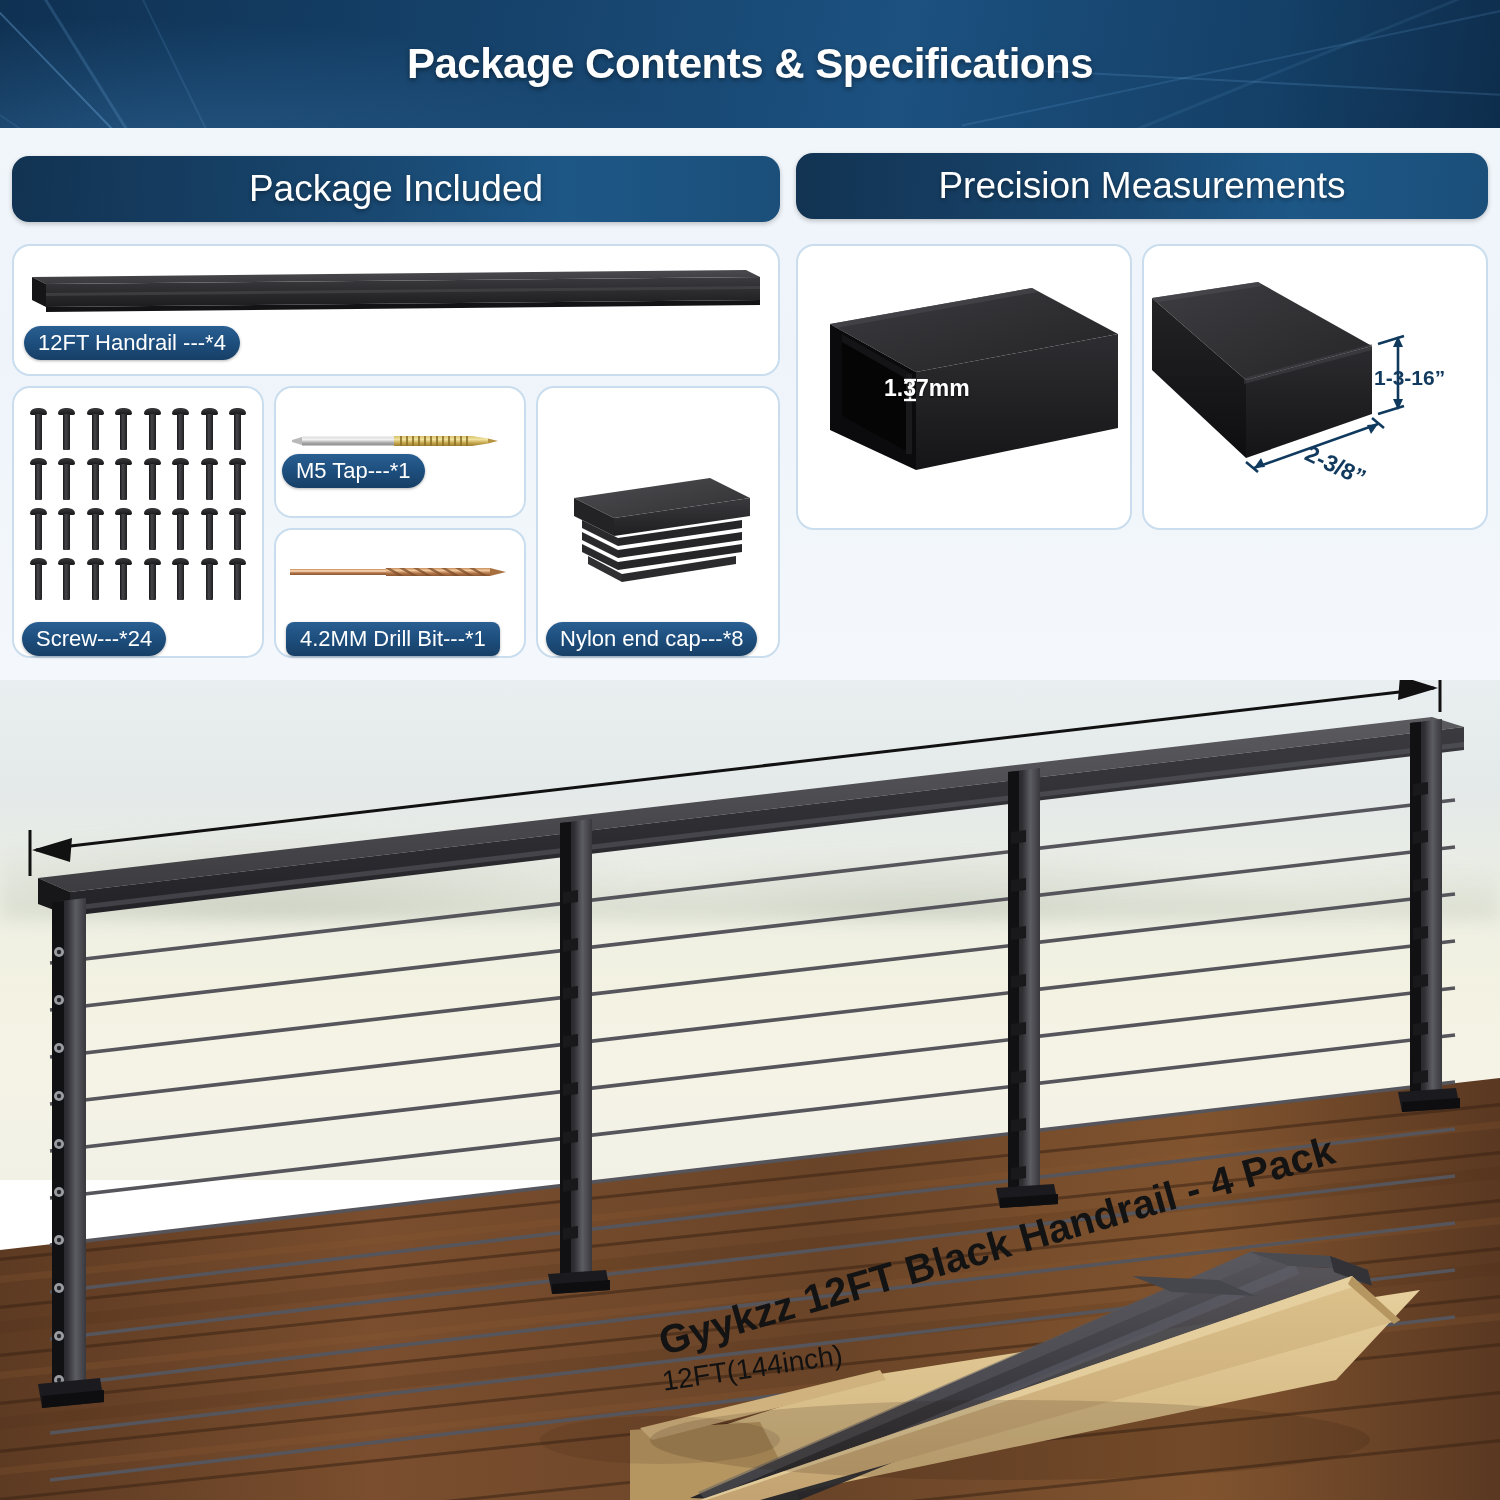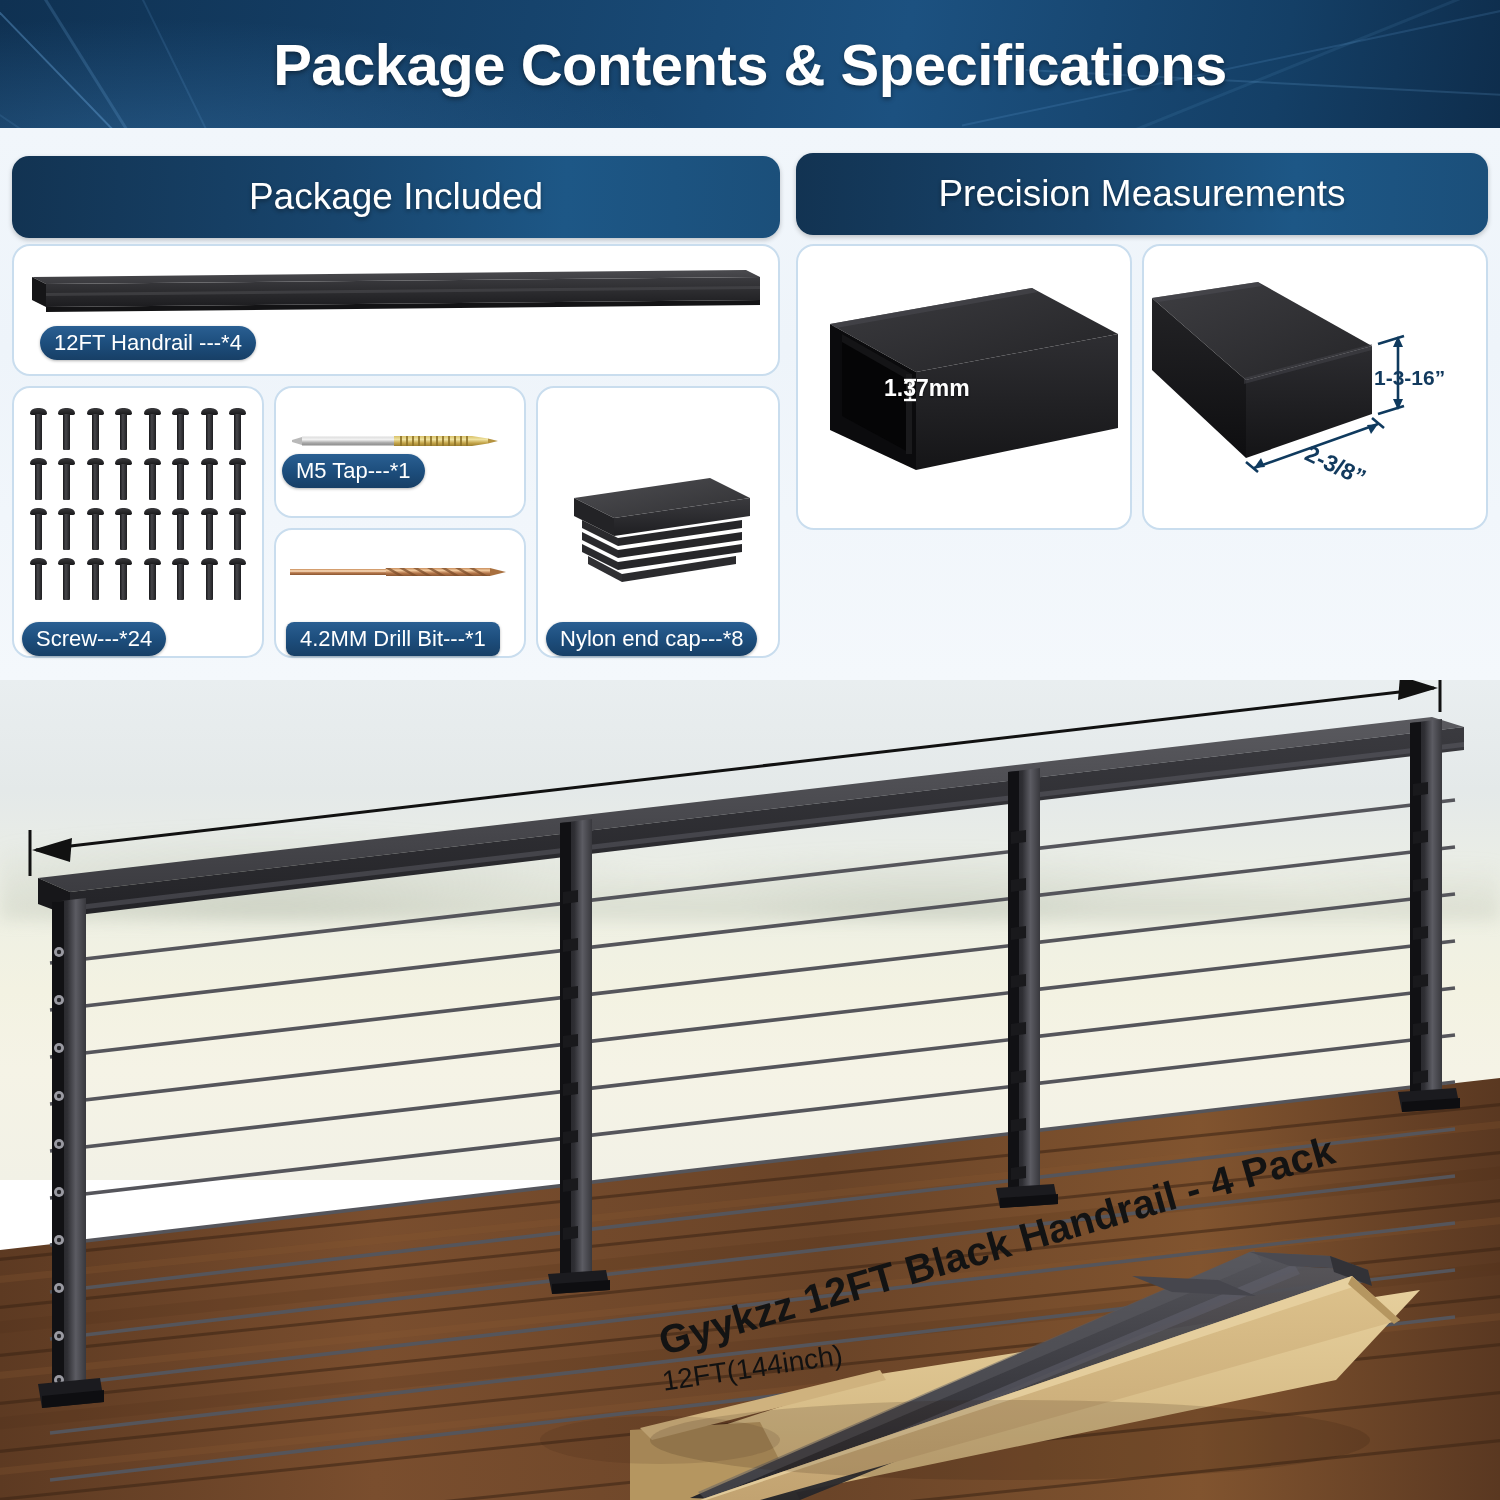"Package Contents & Specifications" #header-title { font-size: 58px -> 42px }
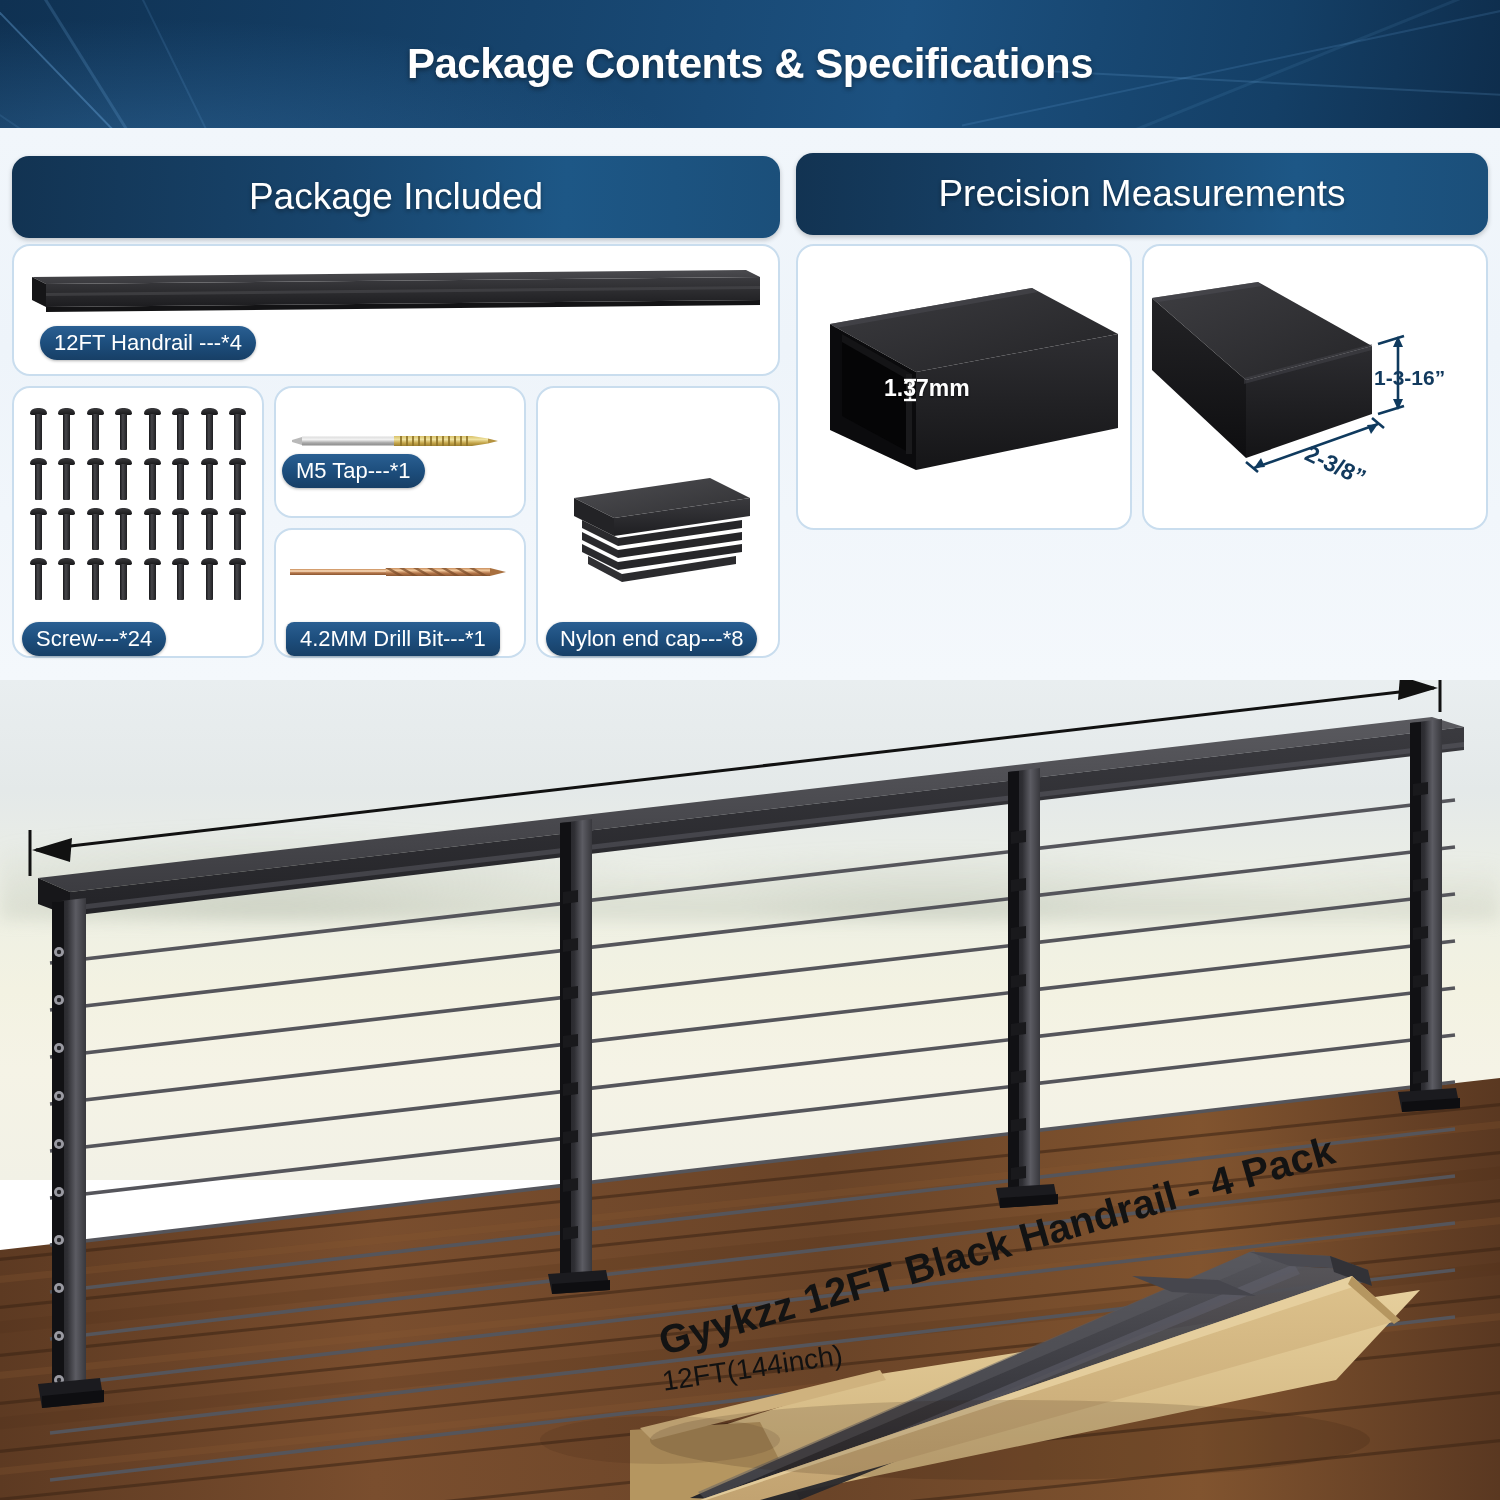"Package Included" .section-pill { height: 82px -> 66px }
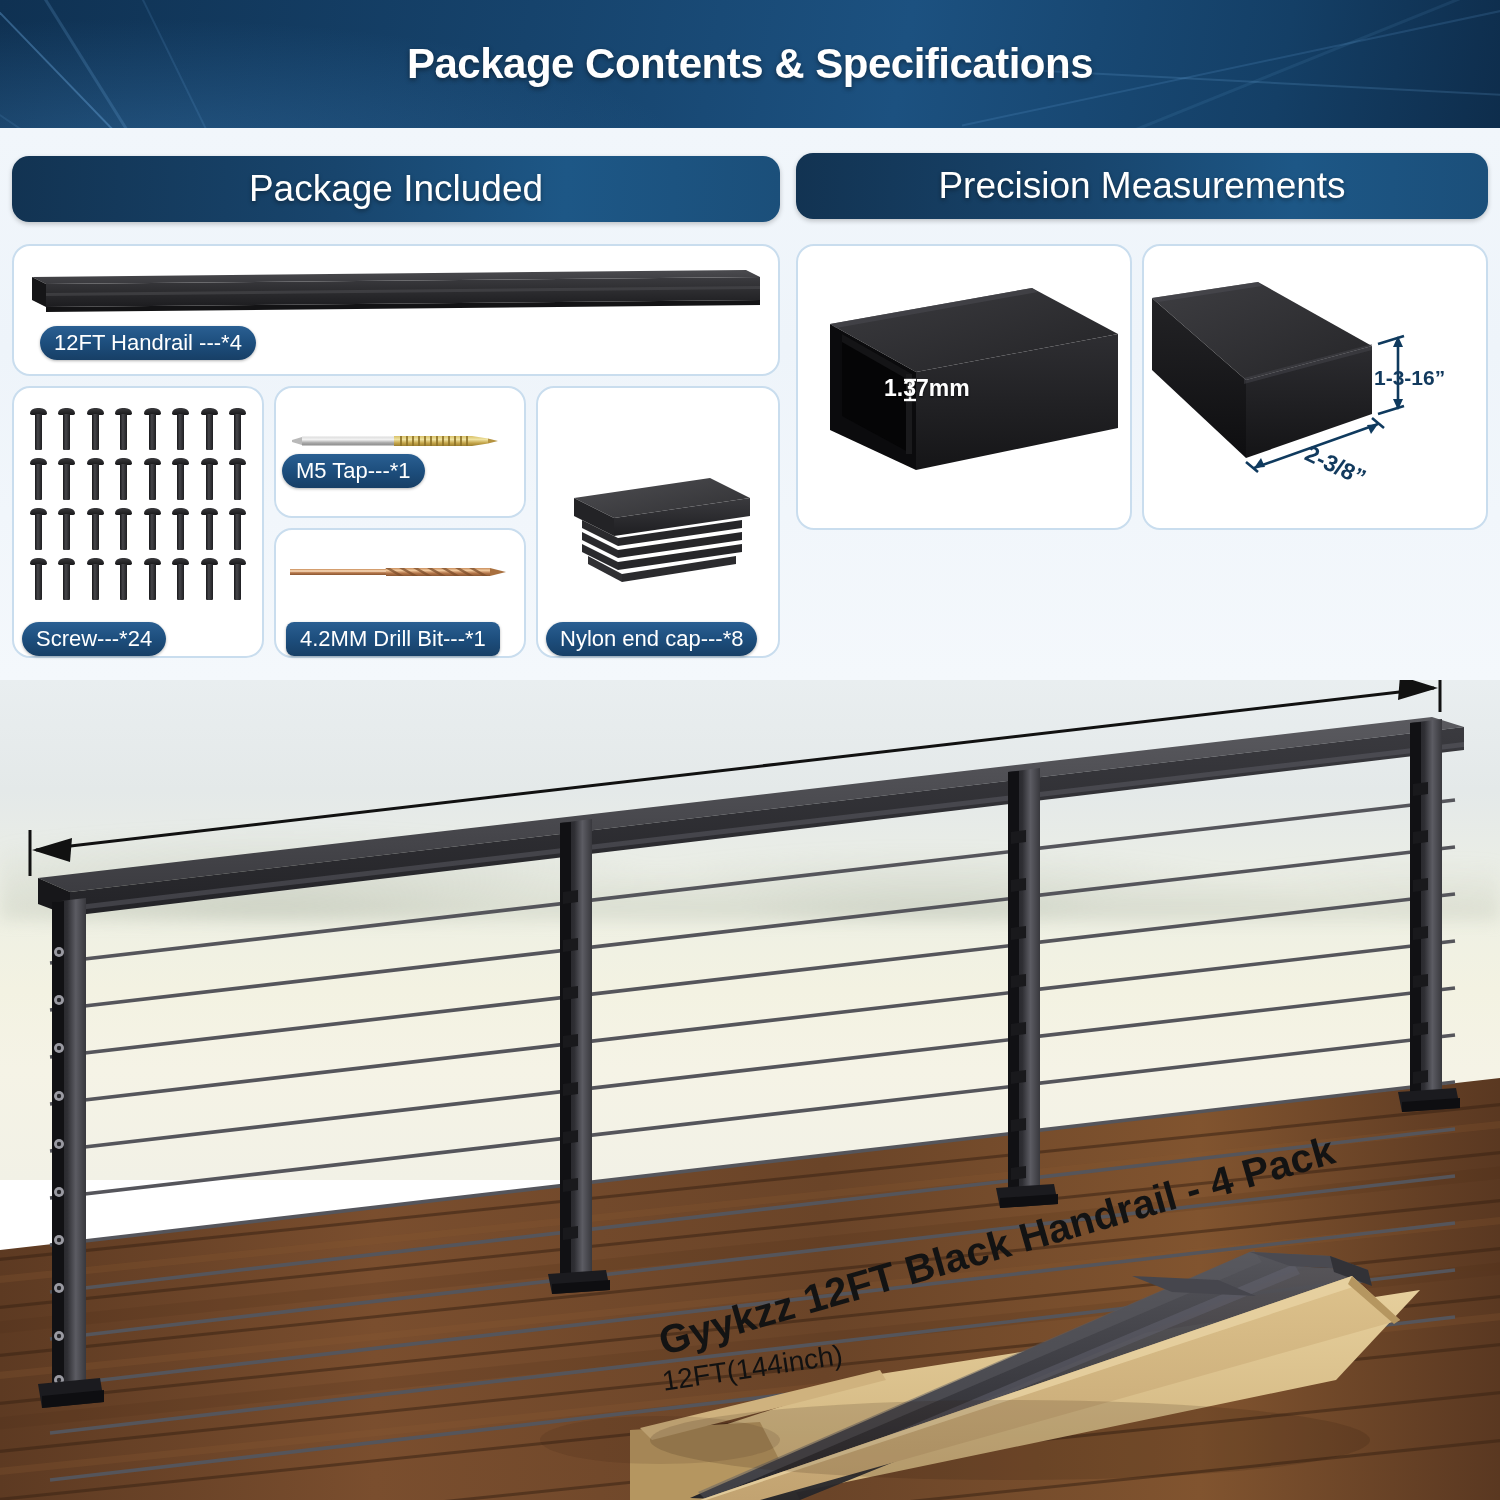"12FT Handrail ---*4" #lbl-handrail { left: 40px -> 24px }
